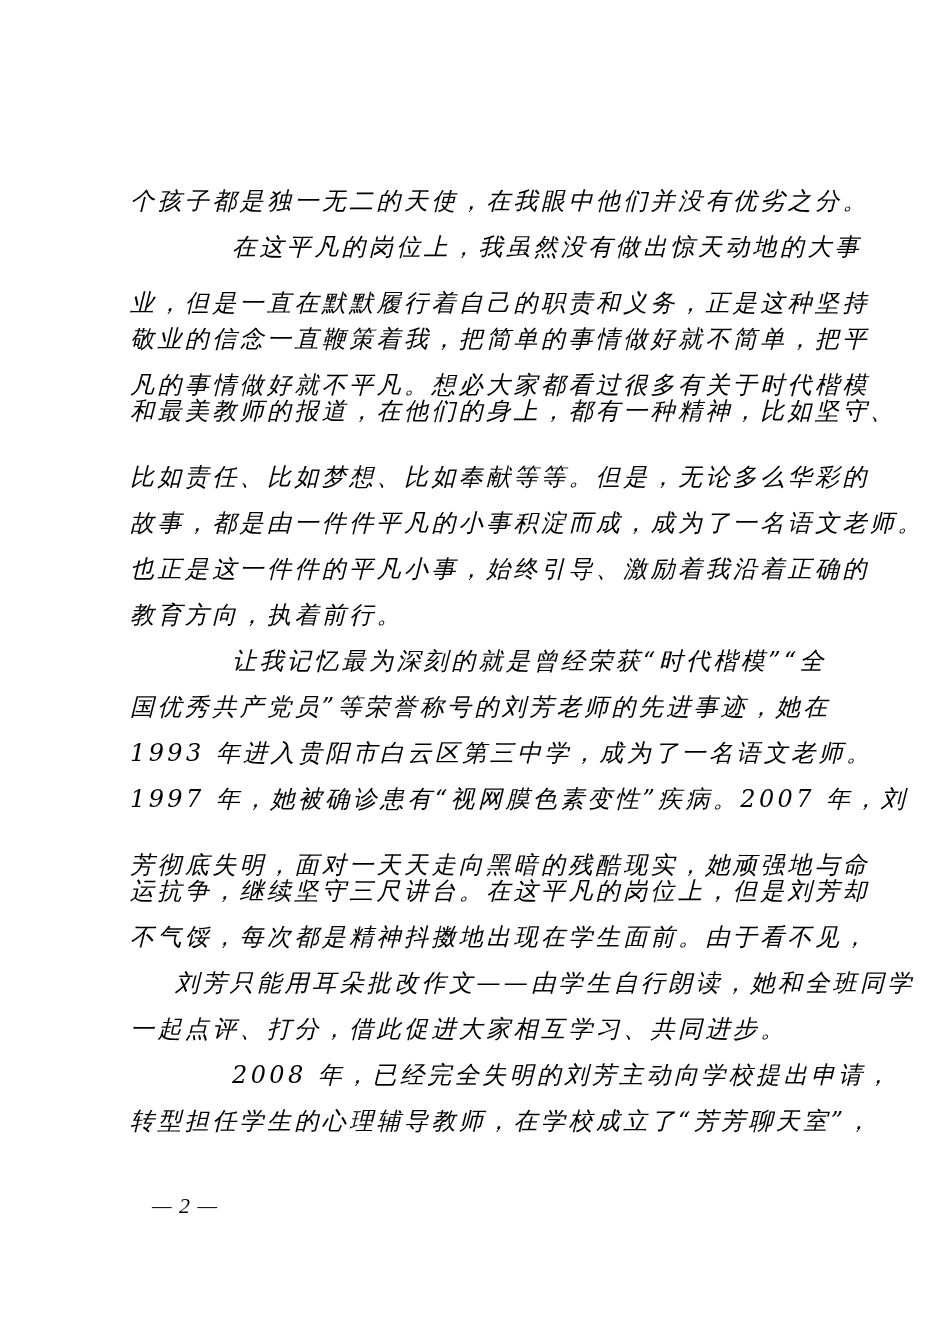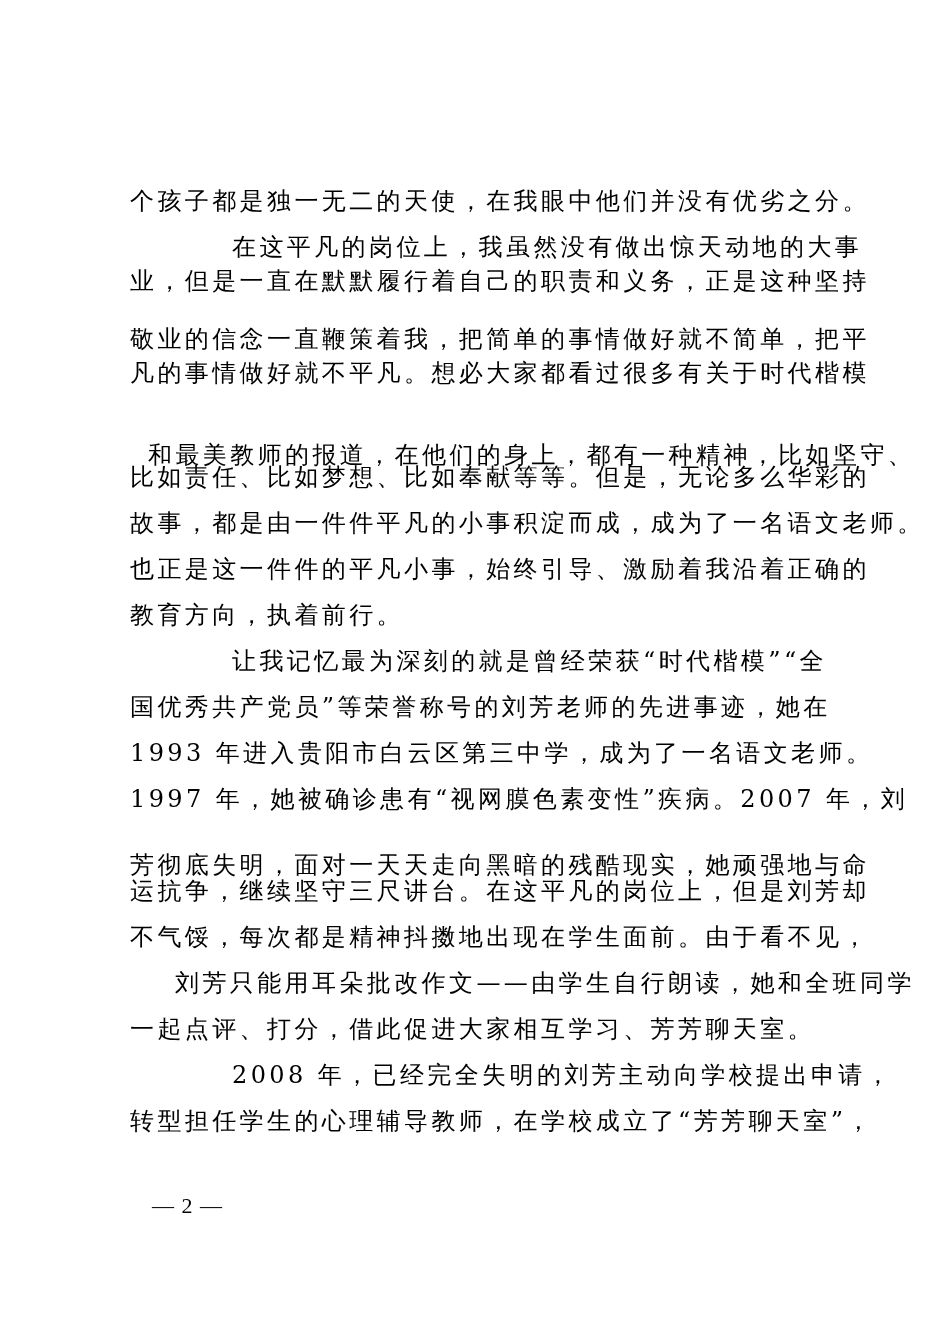"个孩子都是独一无二的天使，在我眼中他们并没有优劣之分。" .page { font-style: none -> italic }
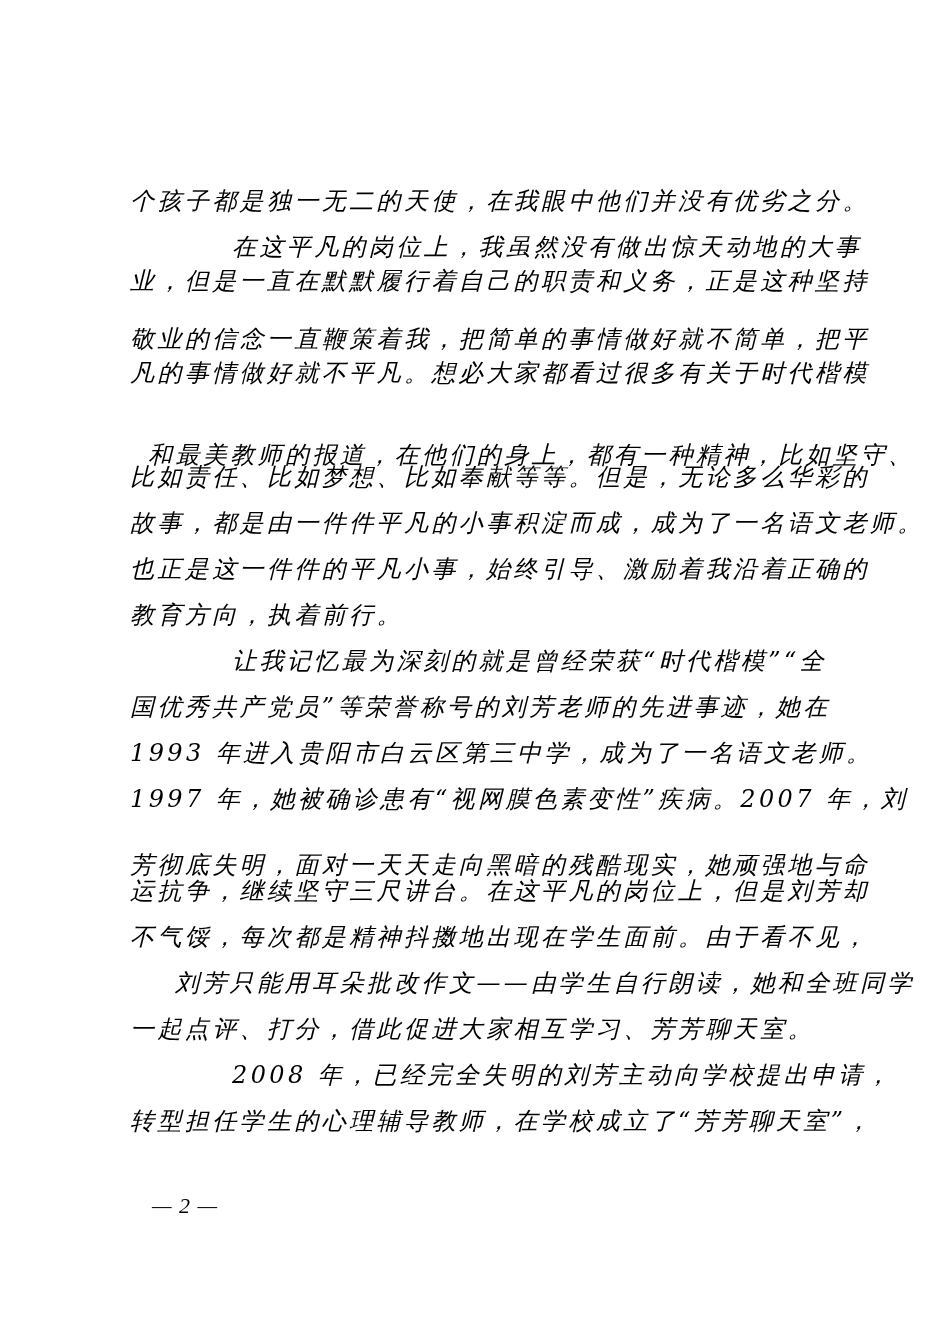"业，但是一直在默默履行着自己的职责和义务，正是这种坚持" div.line { top: 266px -> 288px }
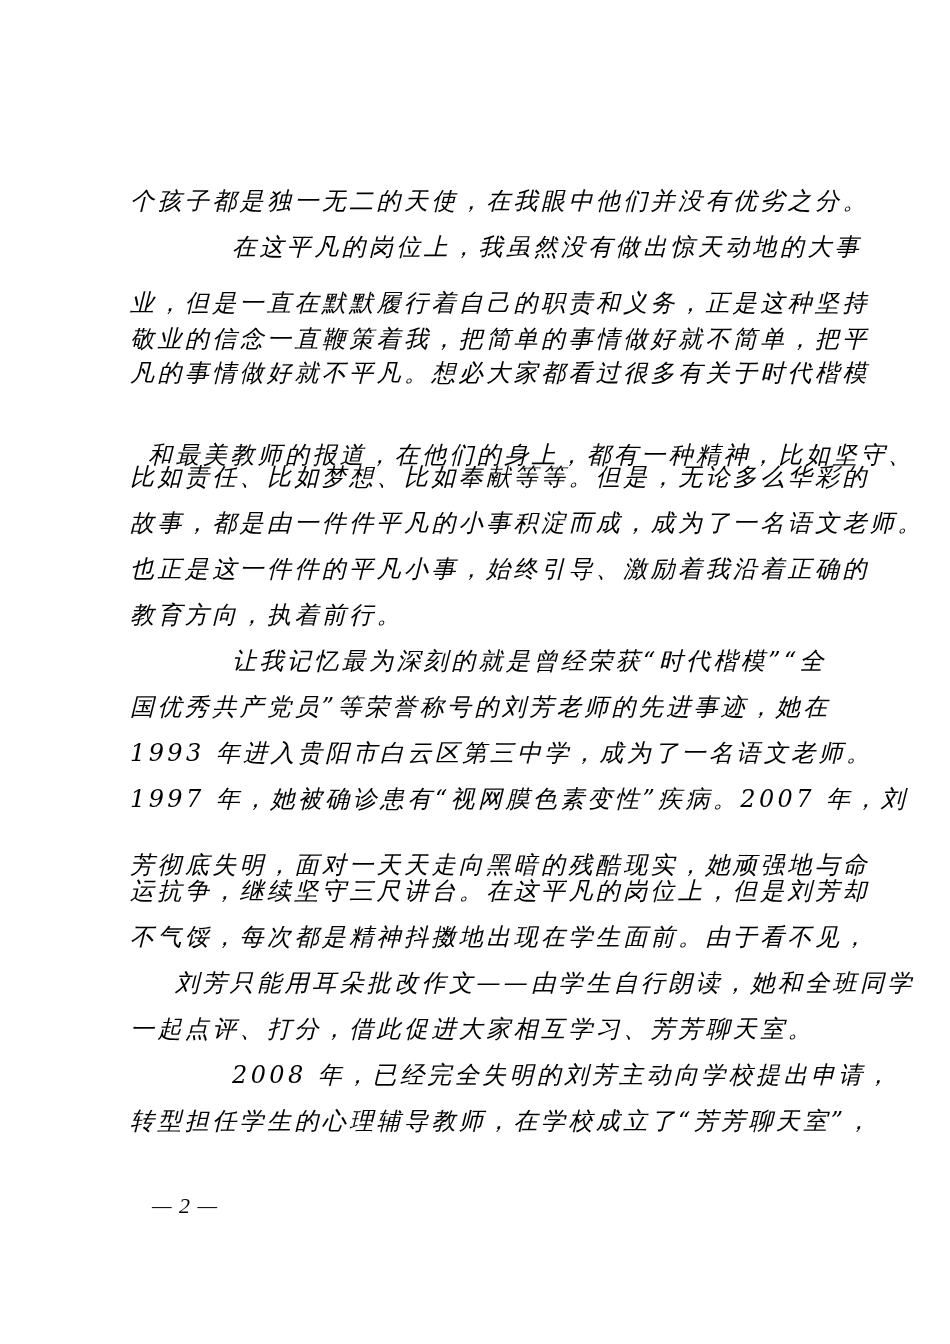"凡的事情做好就不平凡。想必大家都看过很多有关于时代楷模" div.line { top: 358px -> 370px }
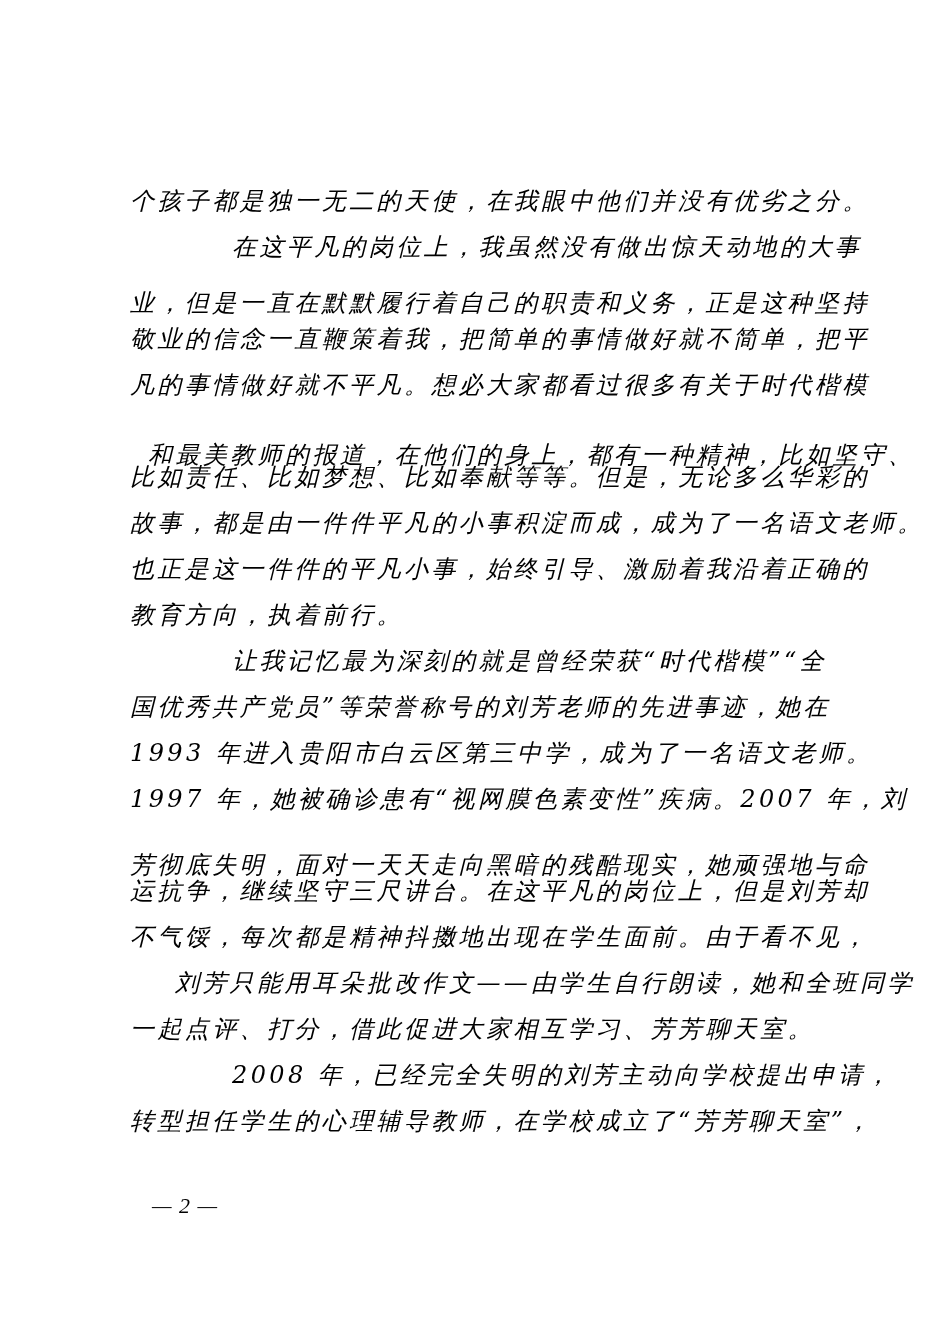"和最美教师的报道，在他们的身上，都有一种精神，比如坚守、" div.line { margin-left: 18px -> none; top: 440px -> 396px }
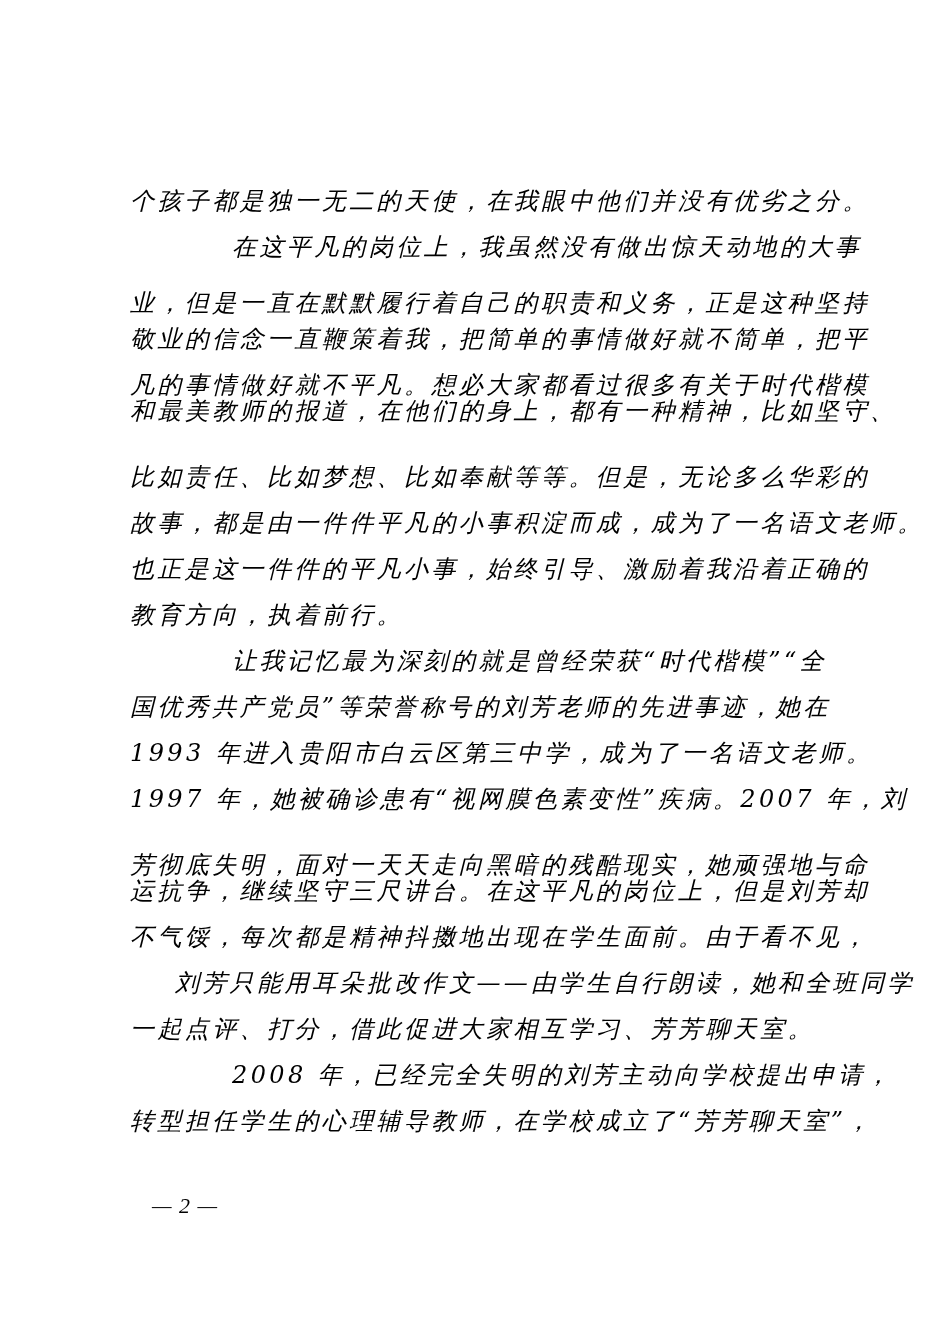"一起点评、打分，借此促进大家相互学习、芳芳聊天室。" div.line { text: 芳芳聊天室 -> 共同进步 }
